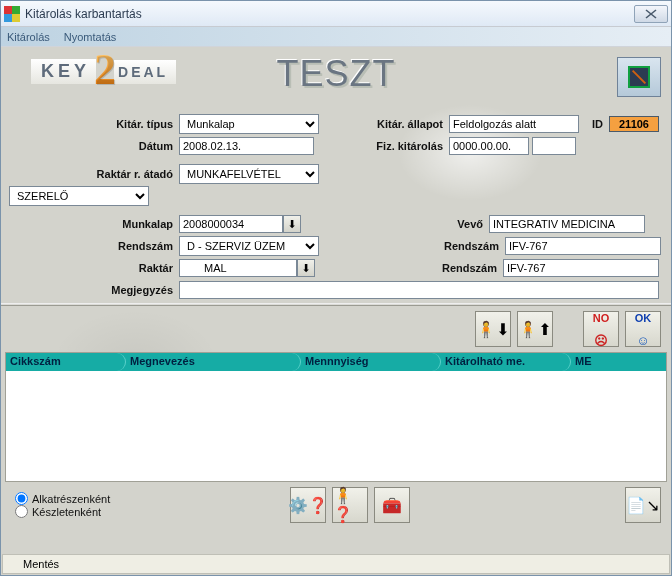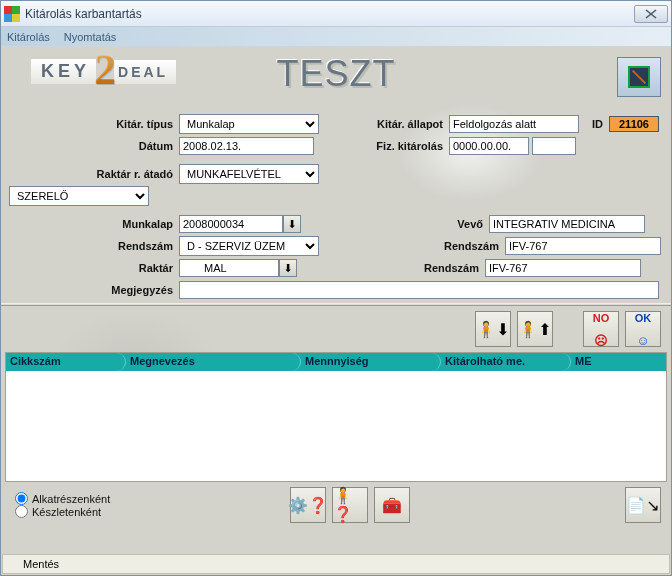"MAL" input { width: 100px -> 118px }
